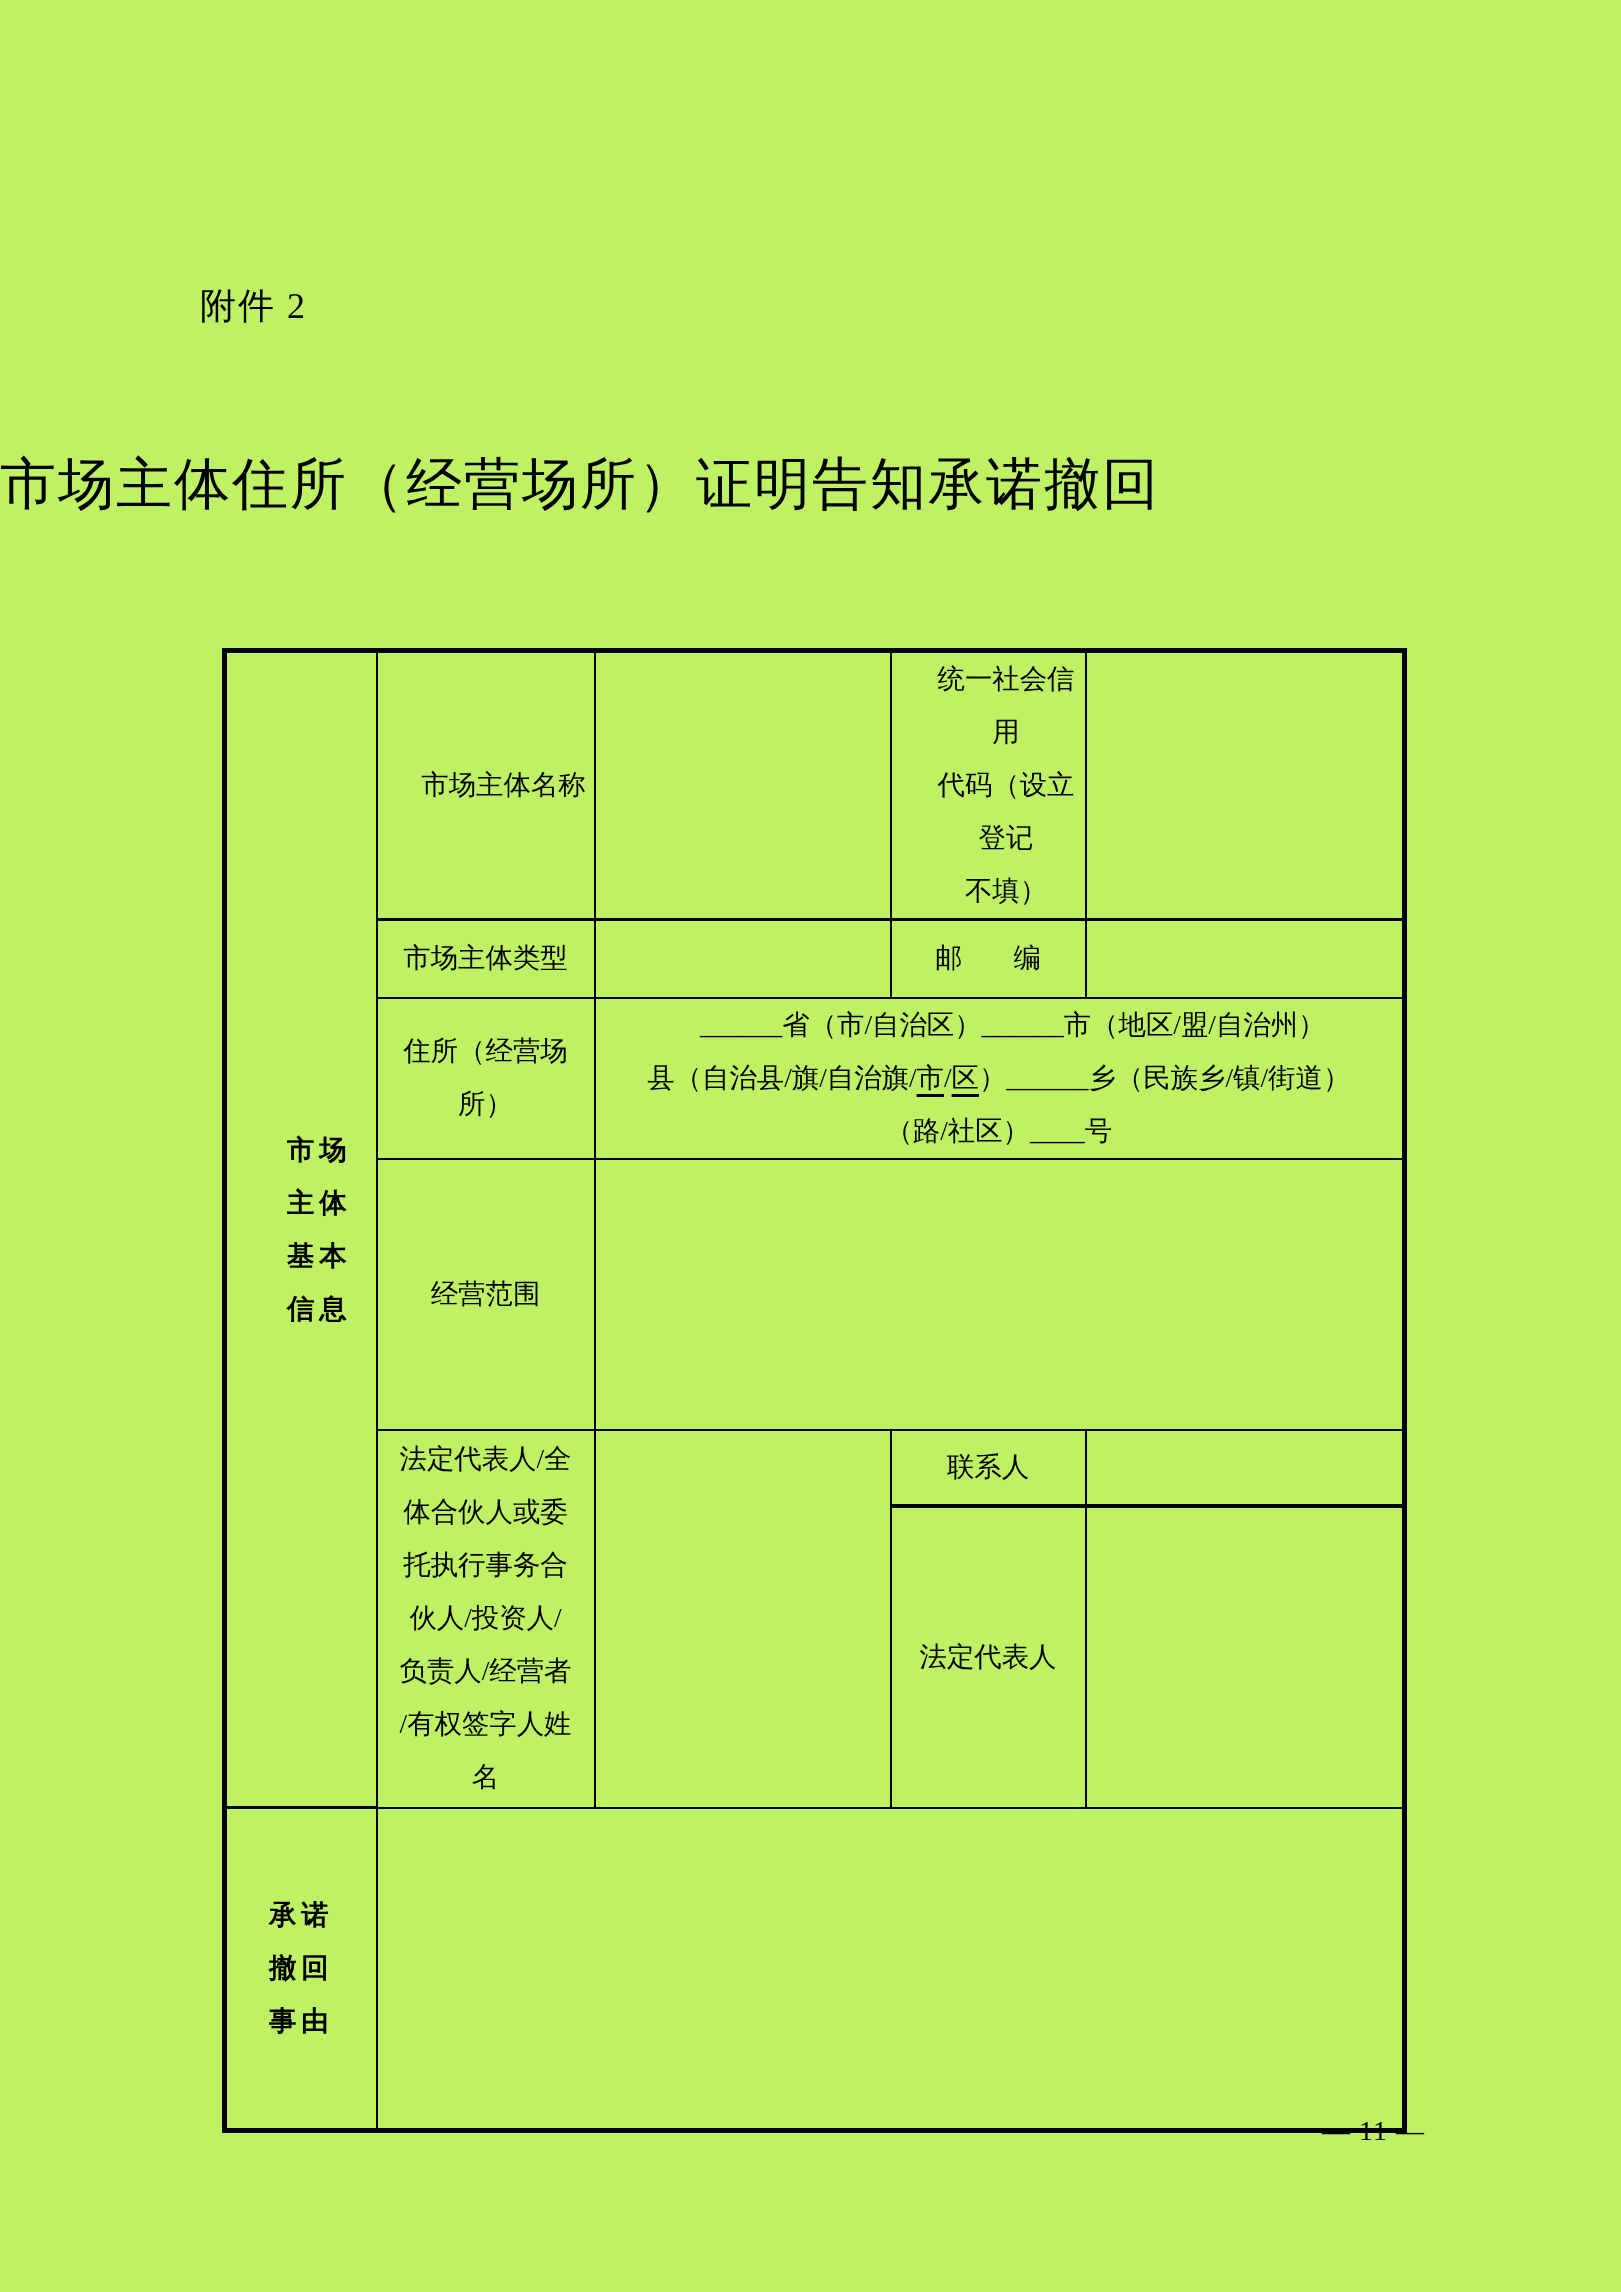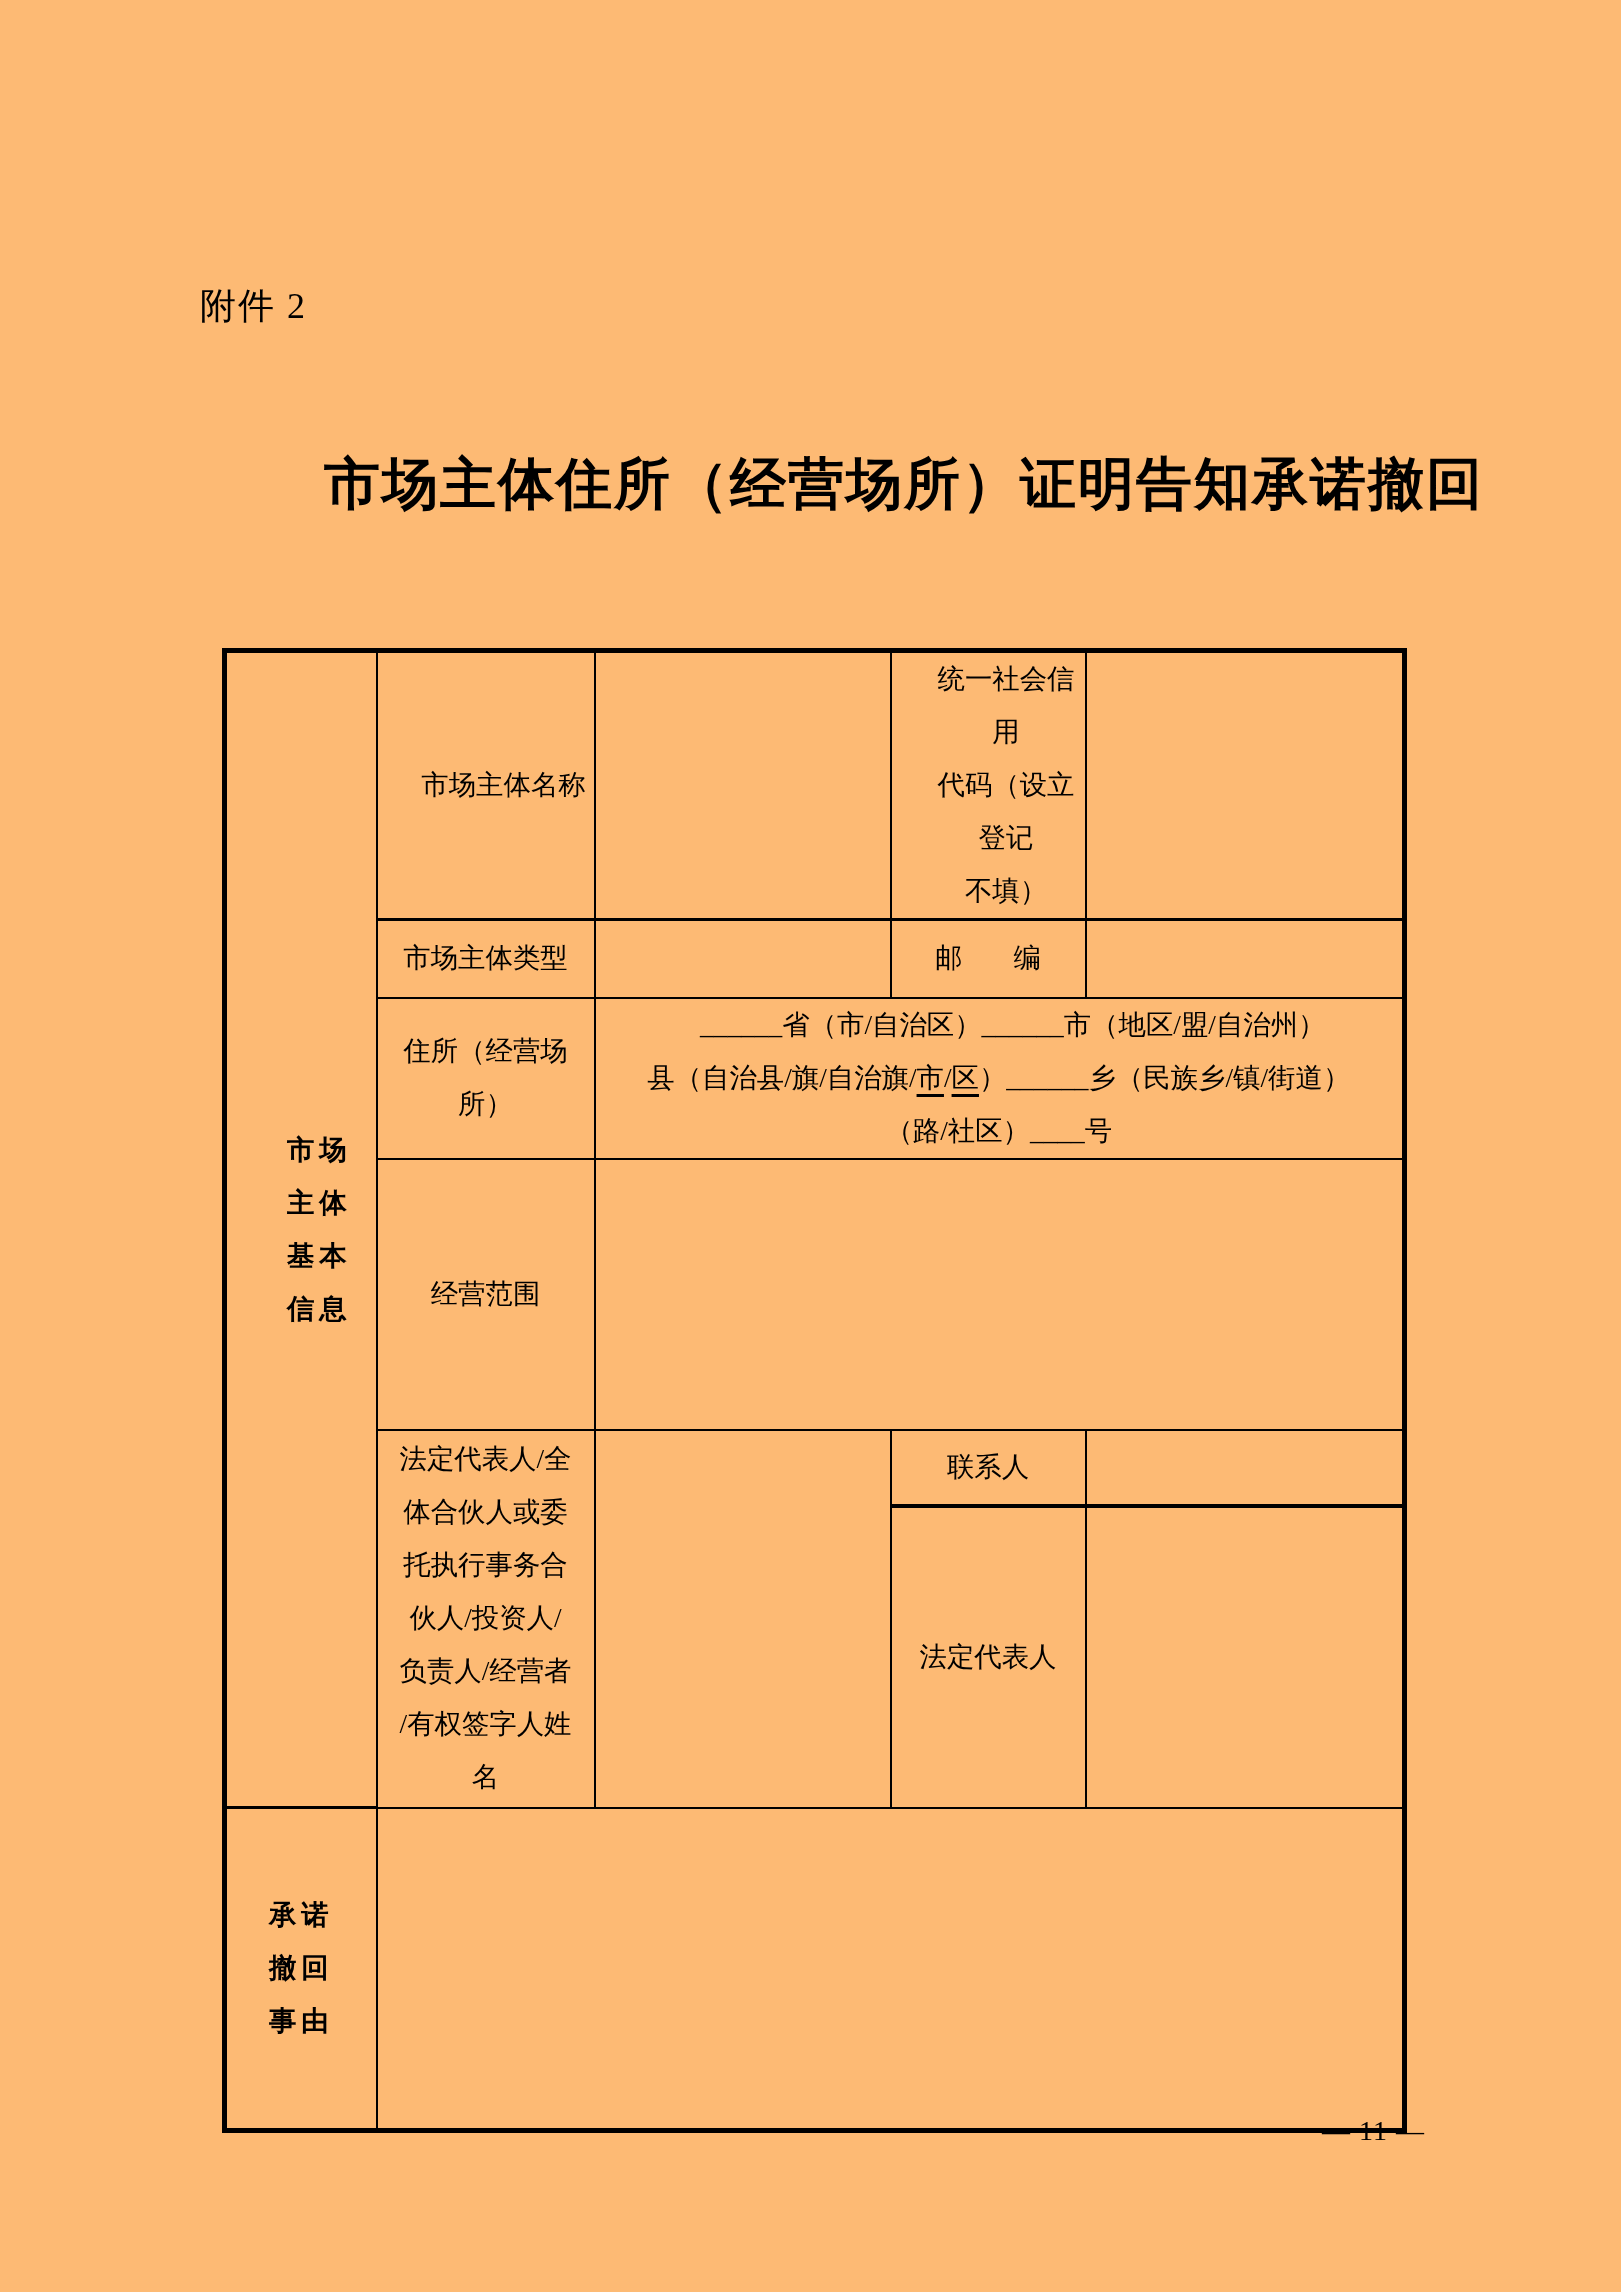"附件 2" .page { background: #fdba74 -> #bef264 }
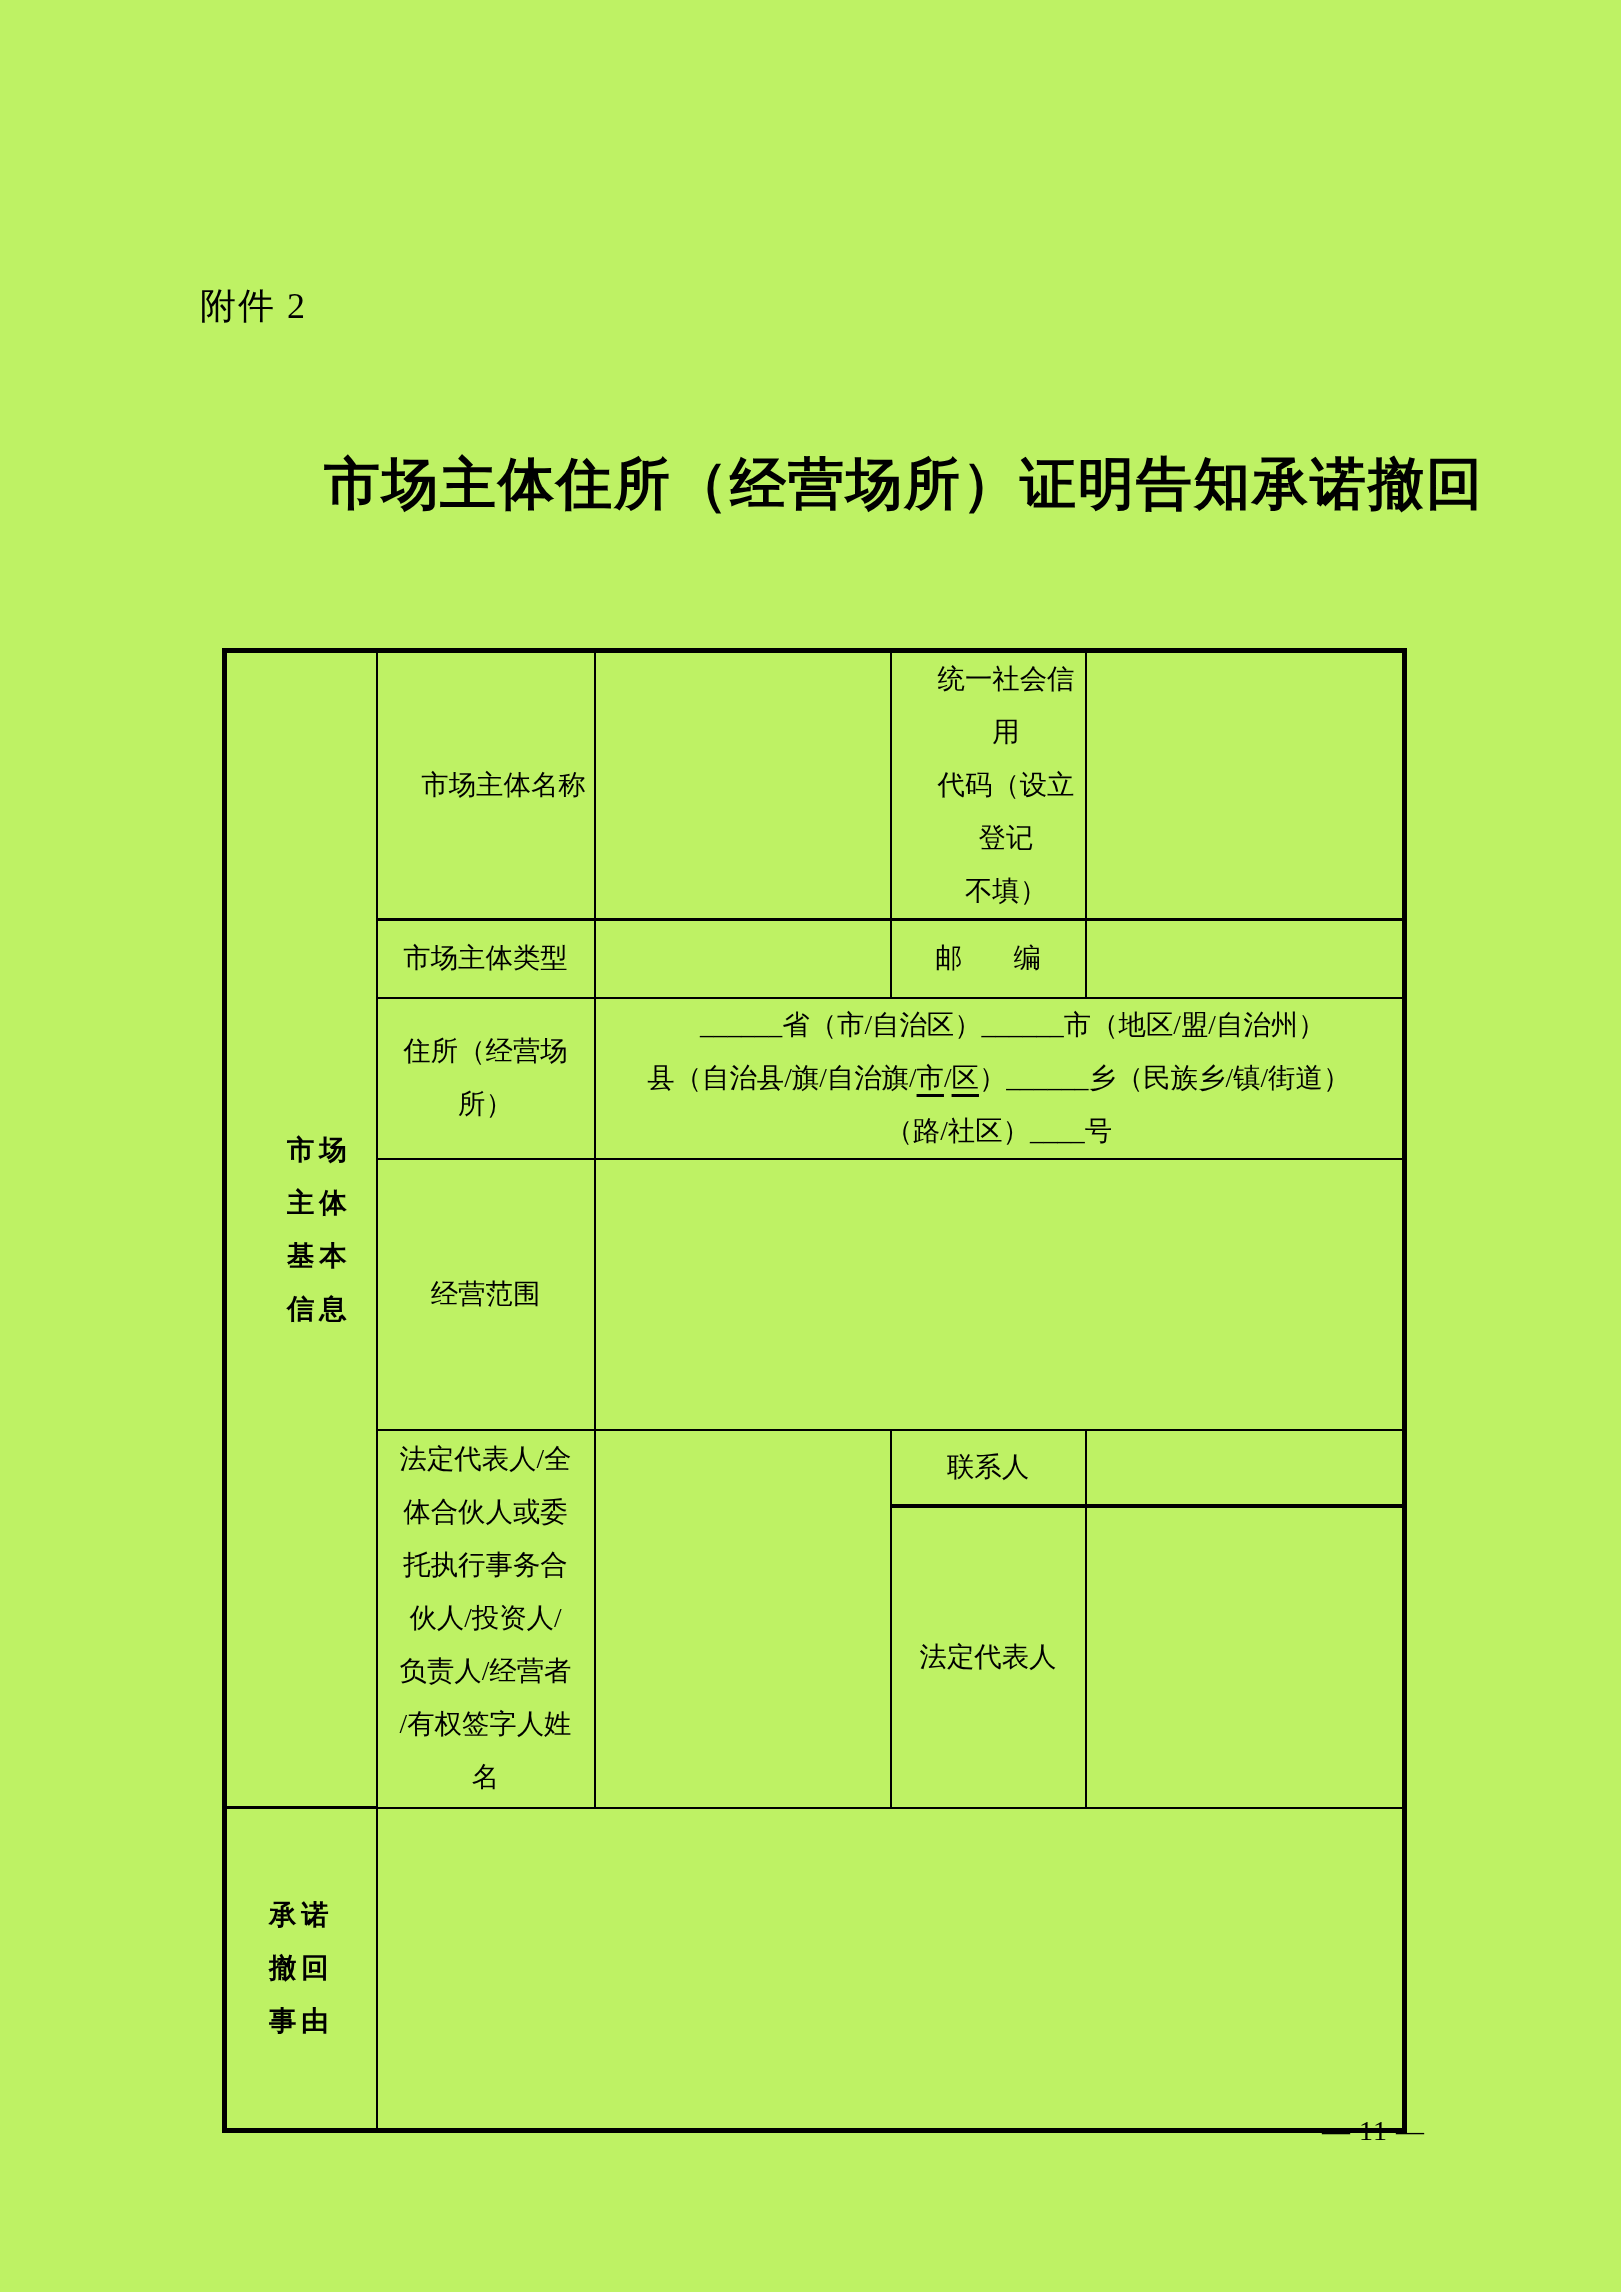"市场主体住所（经营场所）证明告知承诺撤回" .doc-title { font-weight: bold -> normal; text-align: right -> left }
